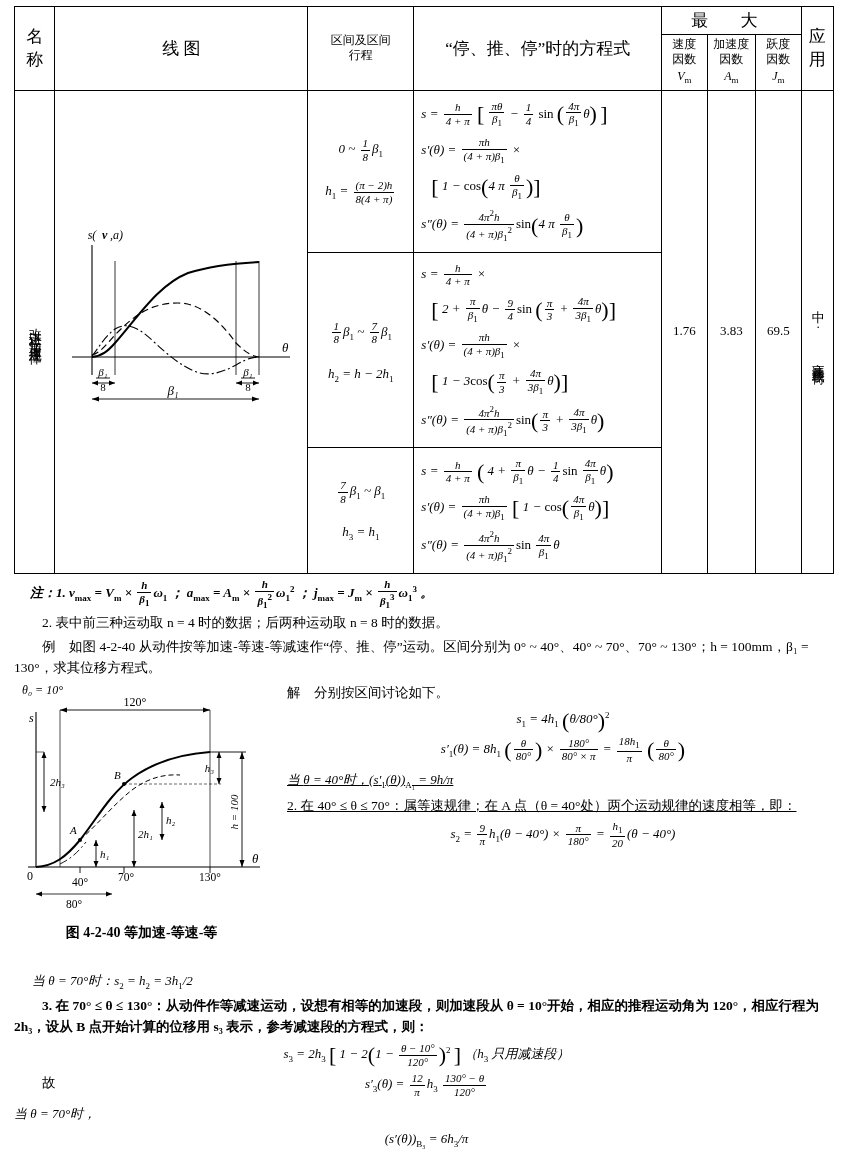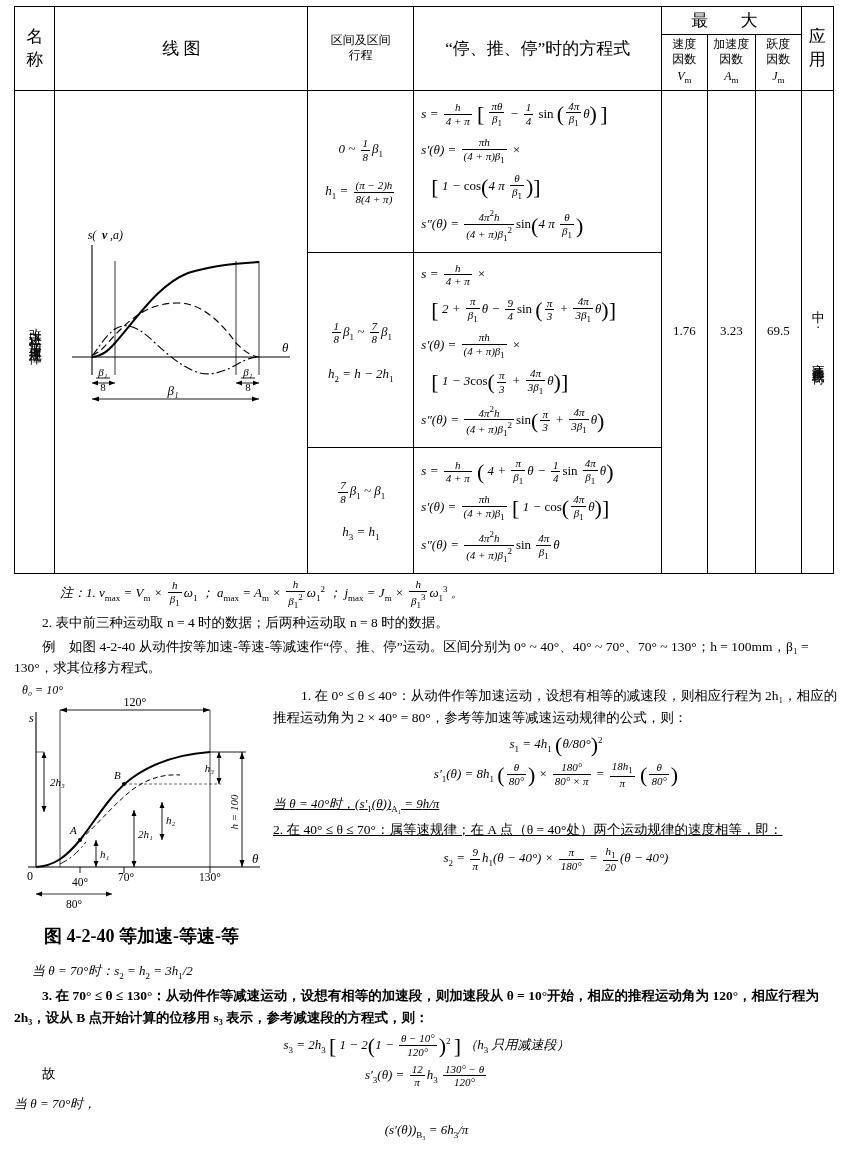"3.23" span.mth { text: 3.23 -> 3.83 }
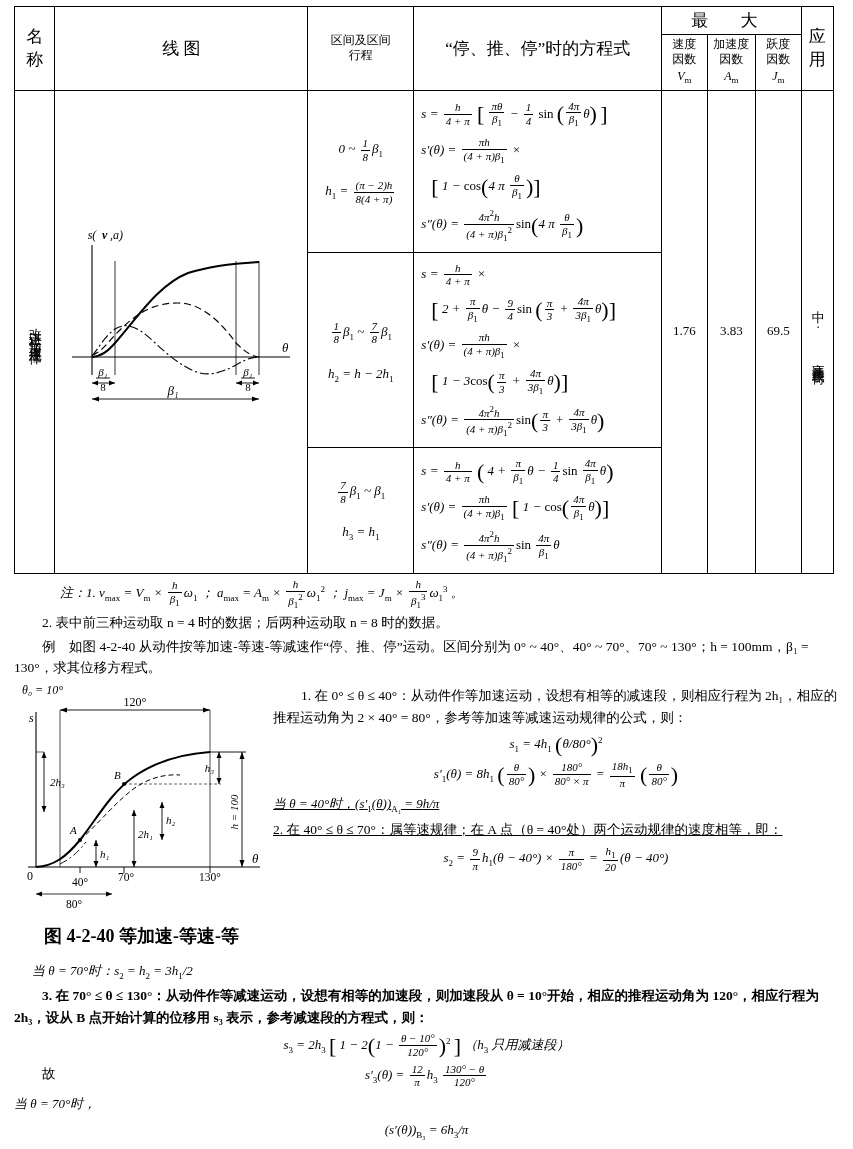"注：1. vmax = Vm ×" .note { font-weight: none -> bold; margin-left: 46px -> 16px }
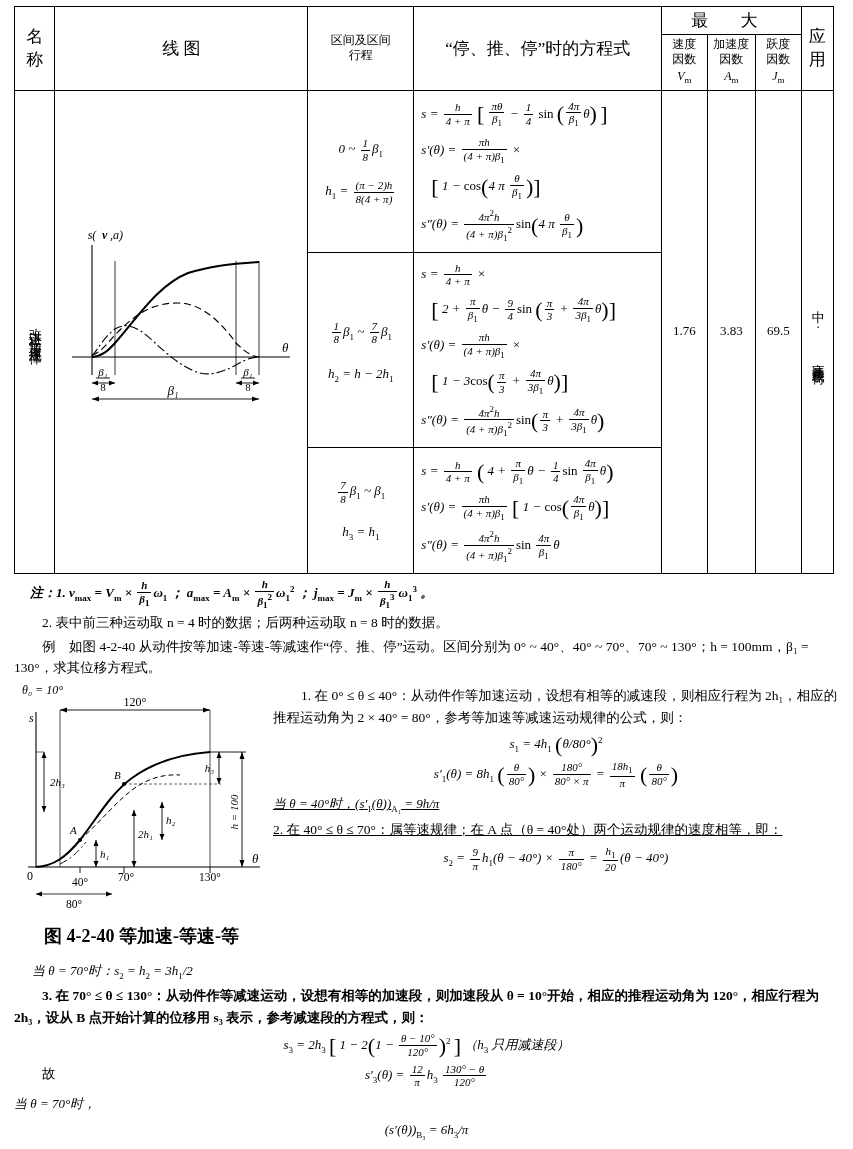"θ₀ = 10°" .lower { gap: 4px -> 18px }
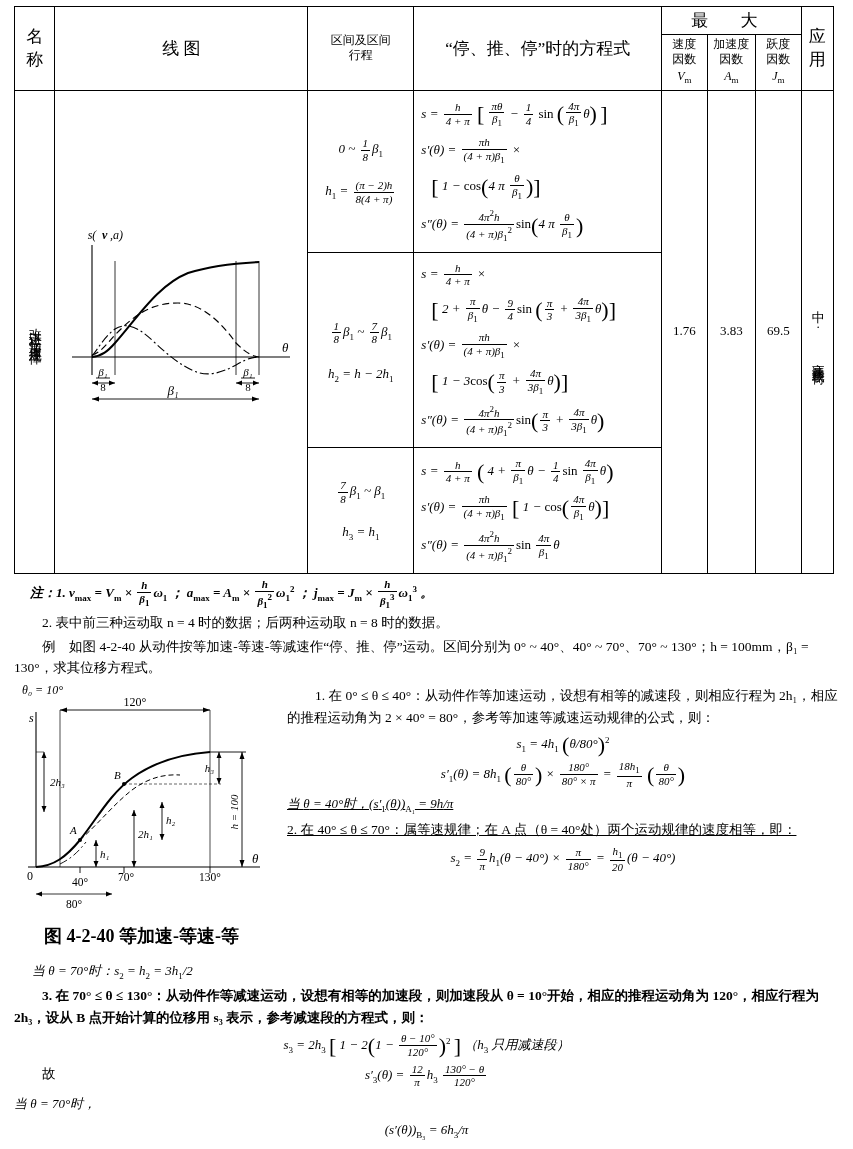"解 分别按区间讨论如下。" div { html: none -> <div> <span>解</span>&nbsp;&nbsp;&nbsp;&nbsp;<span>分别按区间讨论如下。</span> </div> }
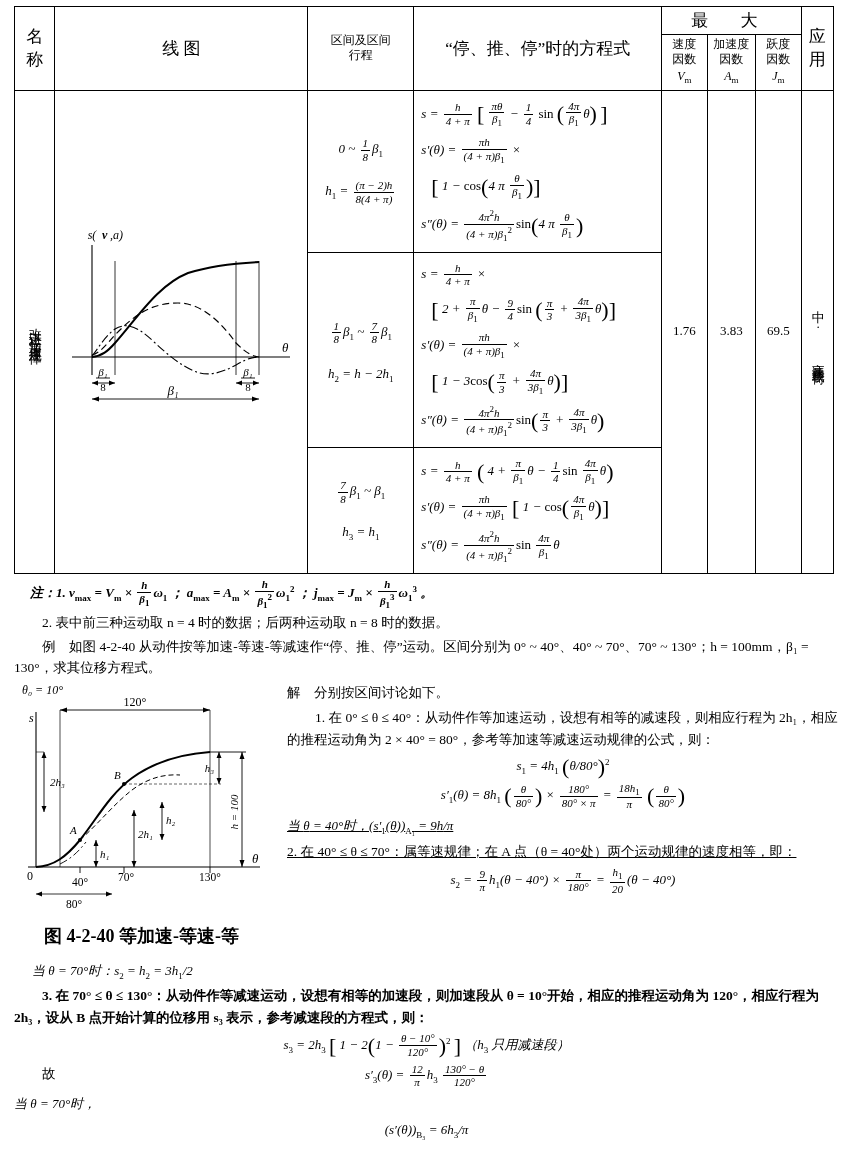"1. 在 0° ≤ θ" div.para { html: <div>1. 在 0° ≤ θ ≤ 40°：从动件作等加速运动，设想有相等的减速段，则相应行程为 2h₁，相应的推程运动角为 2 × 40° = 80°，参考等加速等减速运动规律的公式，则：</div> -> none }
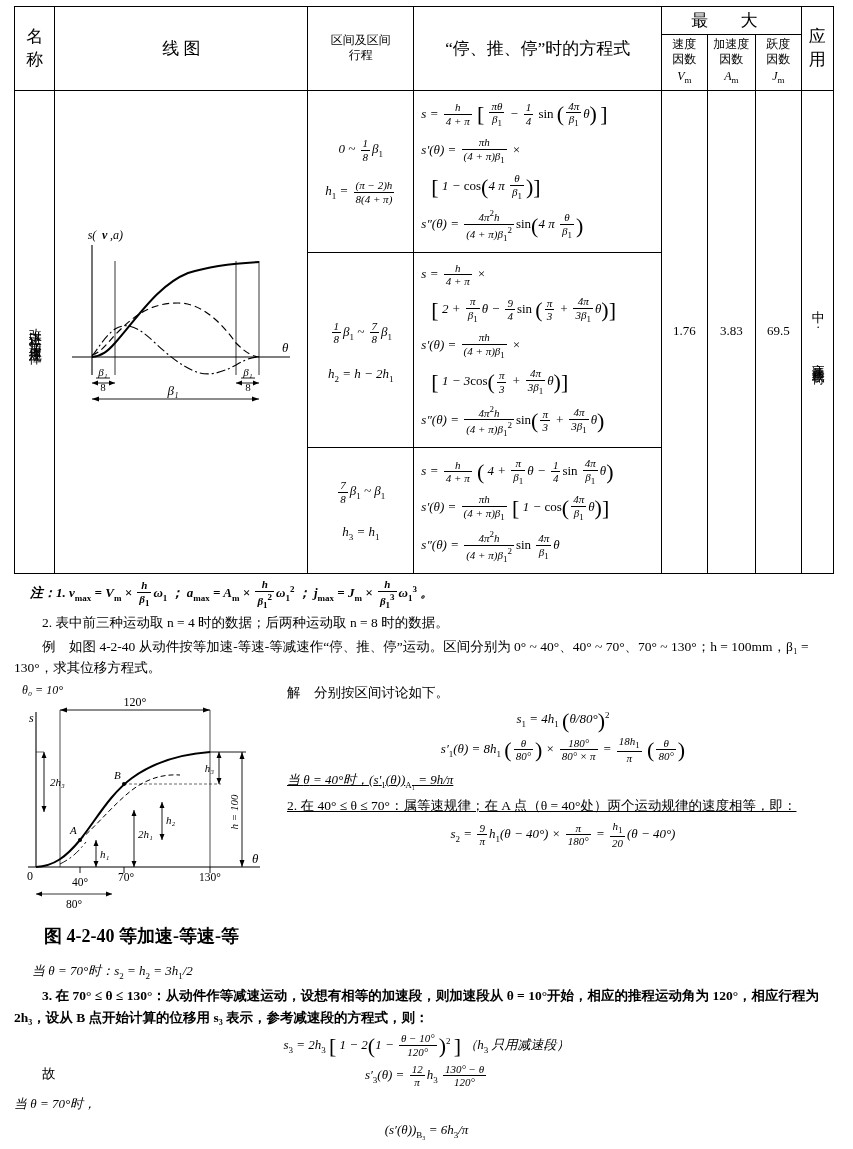"图 4-2-40 等加速-等速-等" .figcap { font-size: 18px -> 14px }
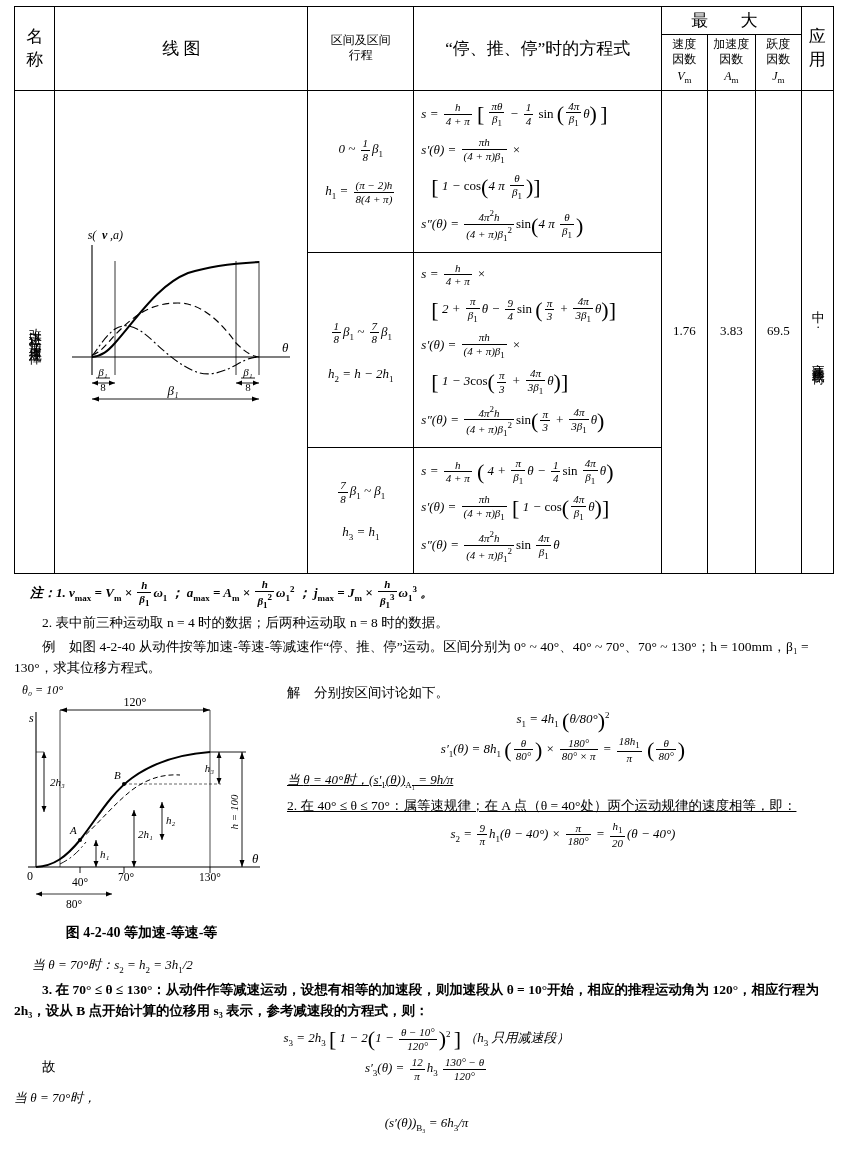"当 θ = 70°时：s2 =" div { margin-top: 10px -> 26px }
